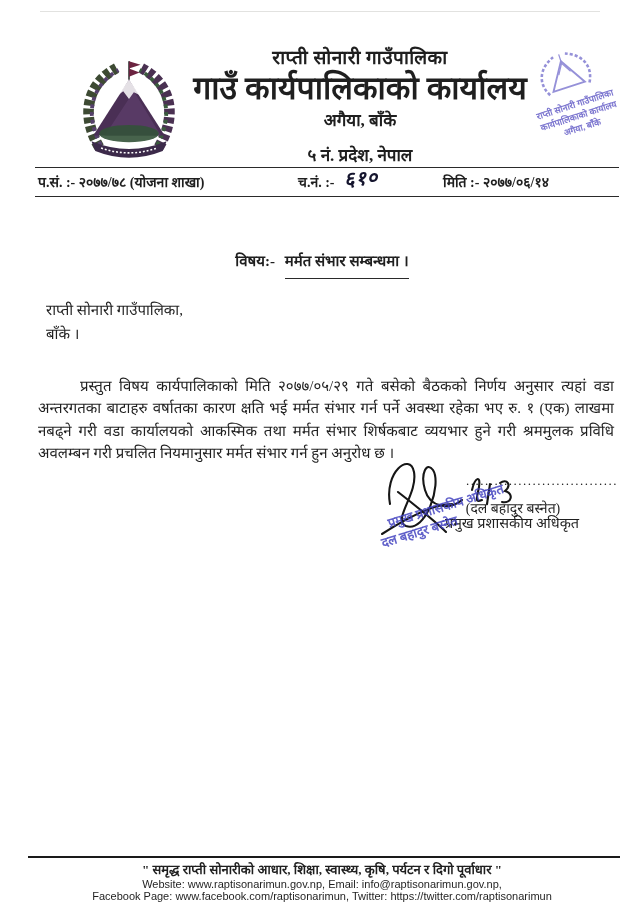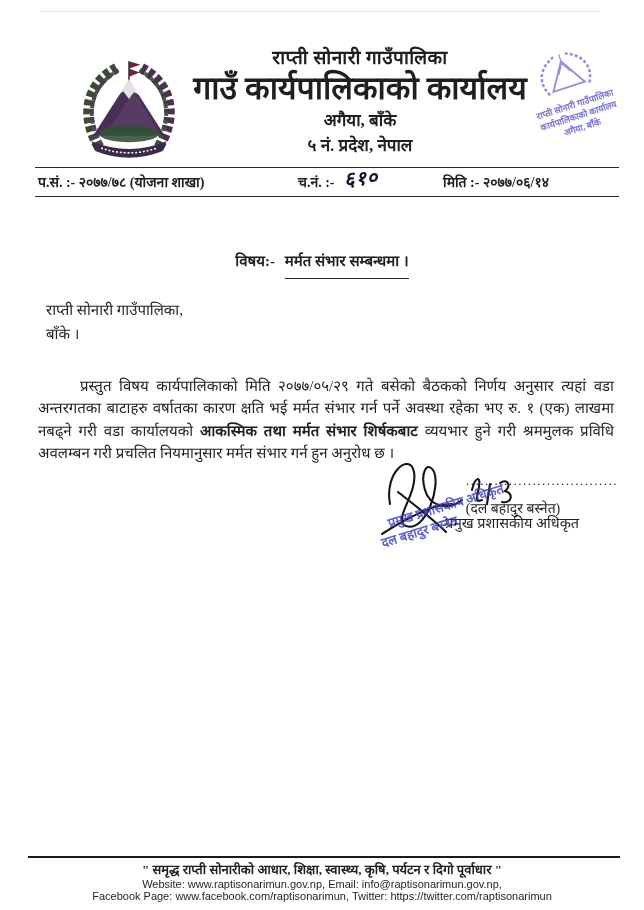"५ नं. प्रदेश, नेपाल" .prov { margin-top: 2px -> 12px }
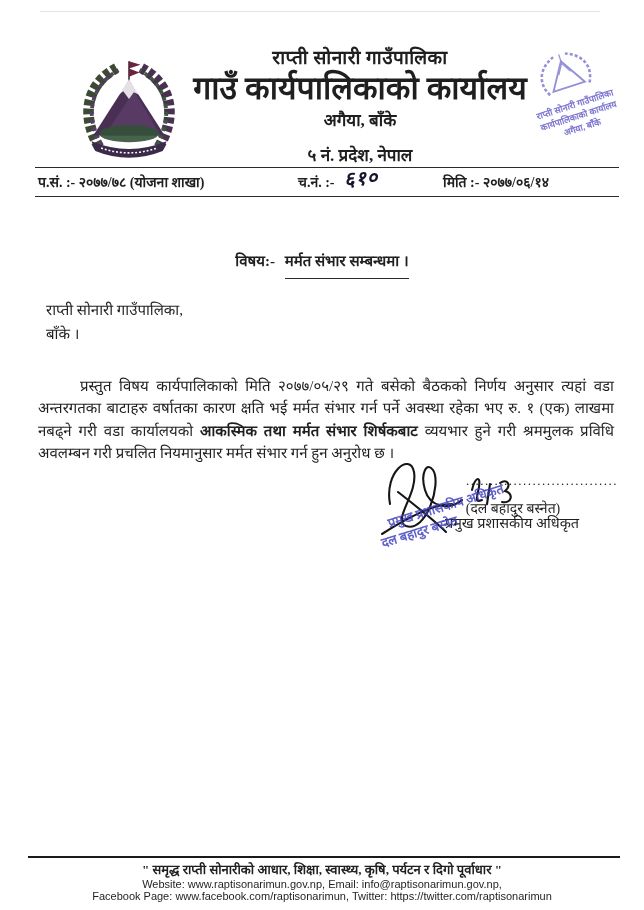"आकस्मिक तथा मर्मत संभार शिर्षकबाट" .body-para .b { font-weight: bold -> normal }
